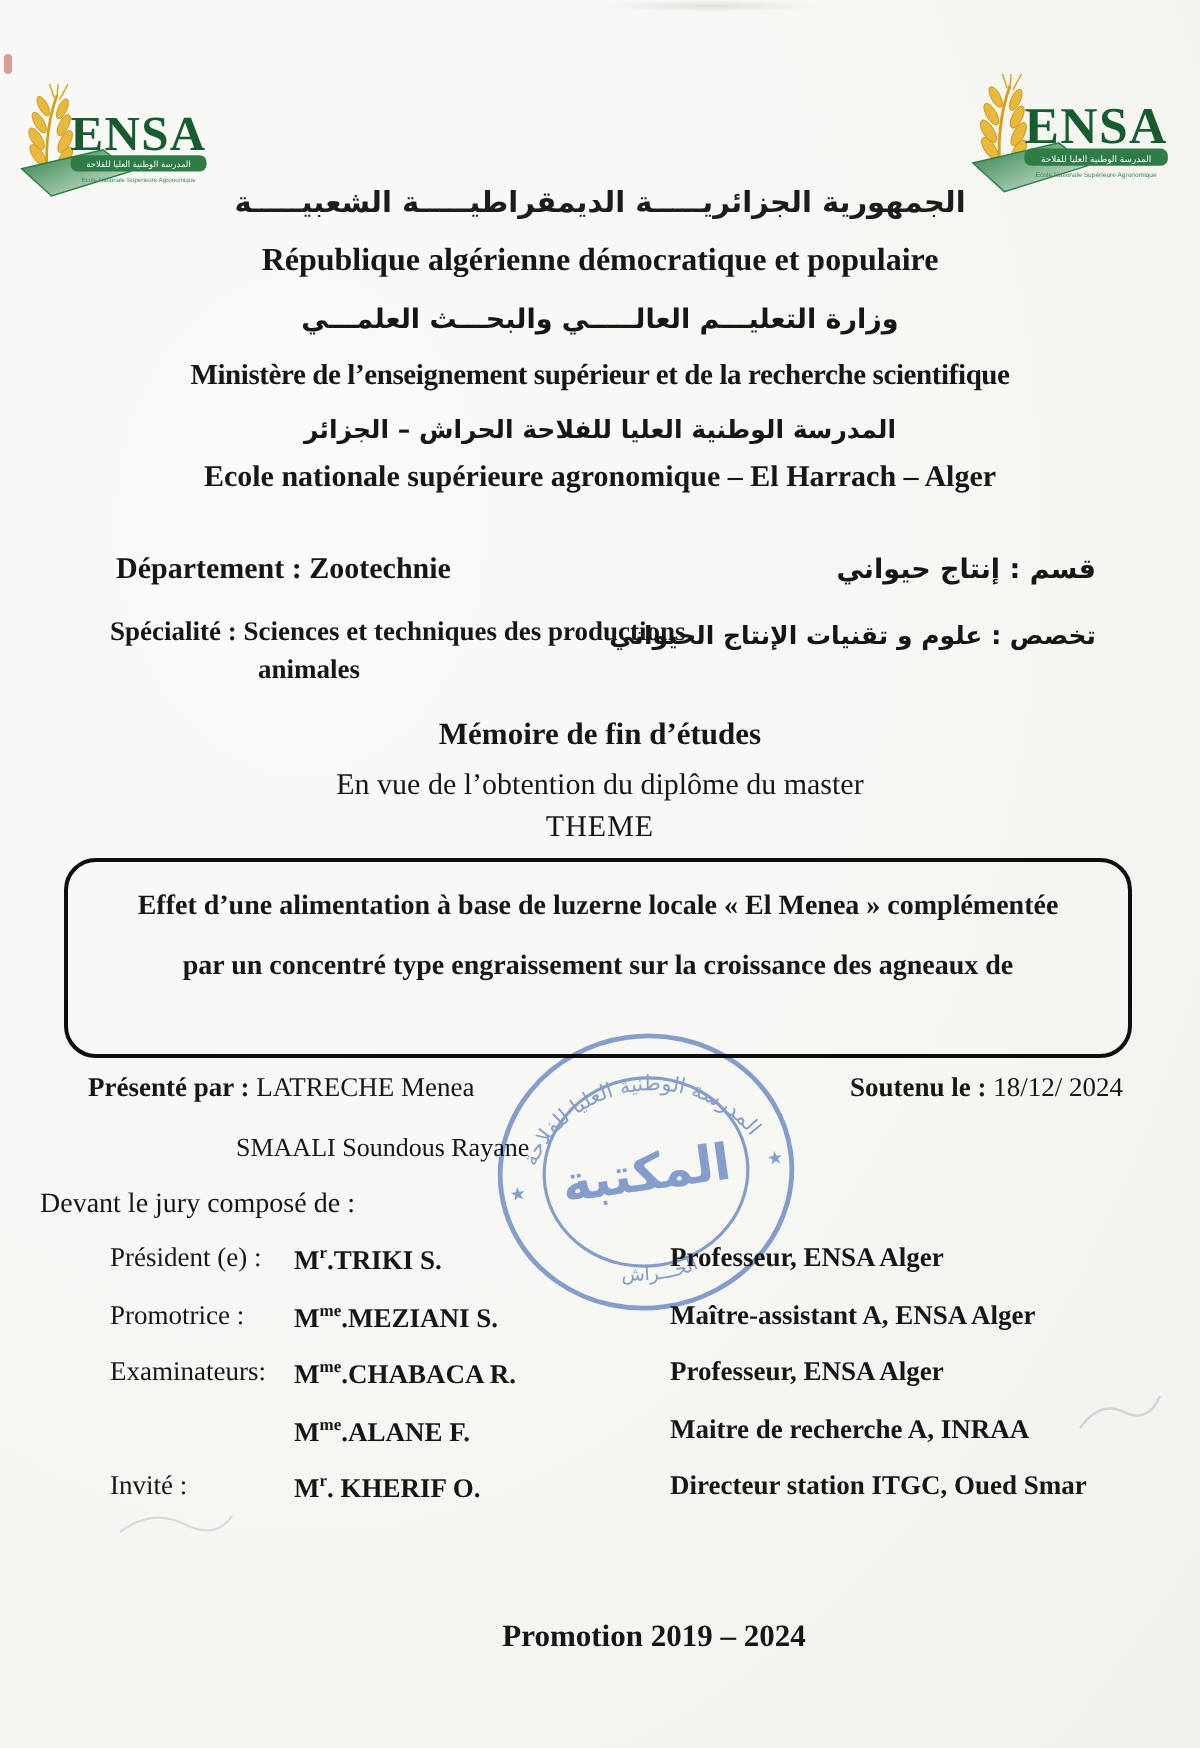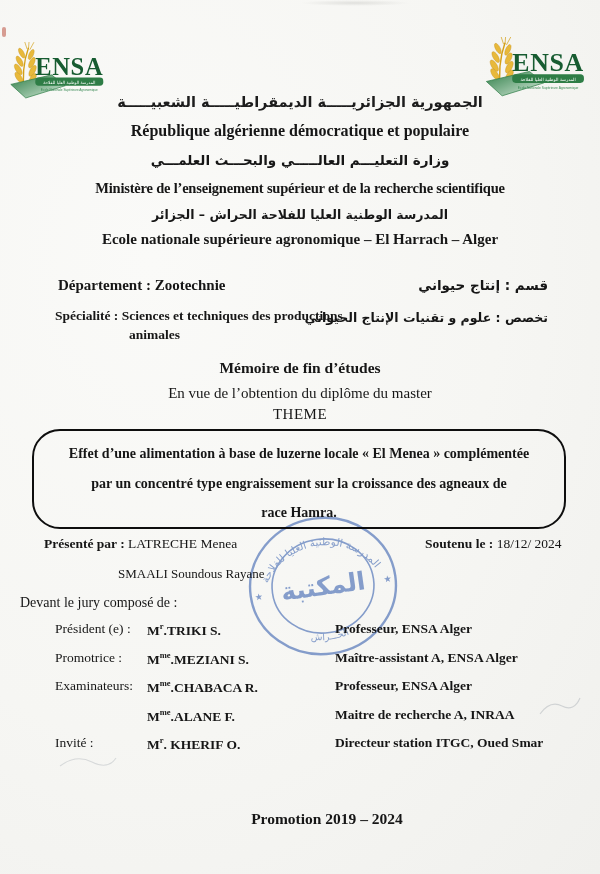"Effet d’une alimentation à base" .theme-box { border-radius: 28px -> 16px }
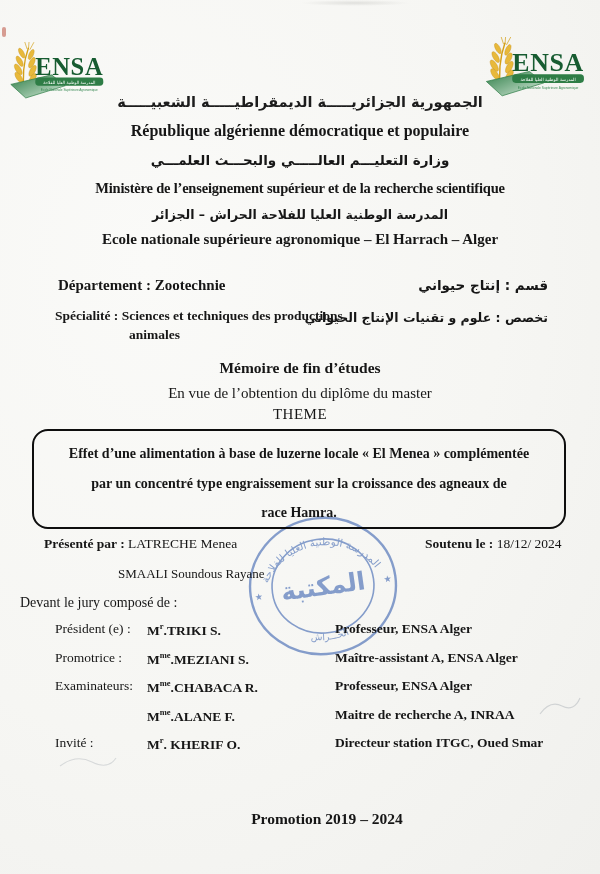"race Hamra." div { html: <div>race Hamra.</div> -> none }
